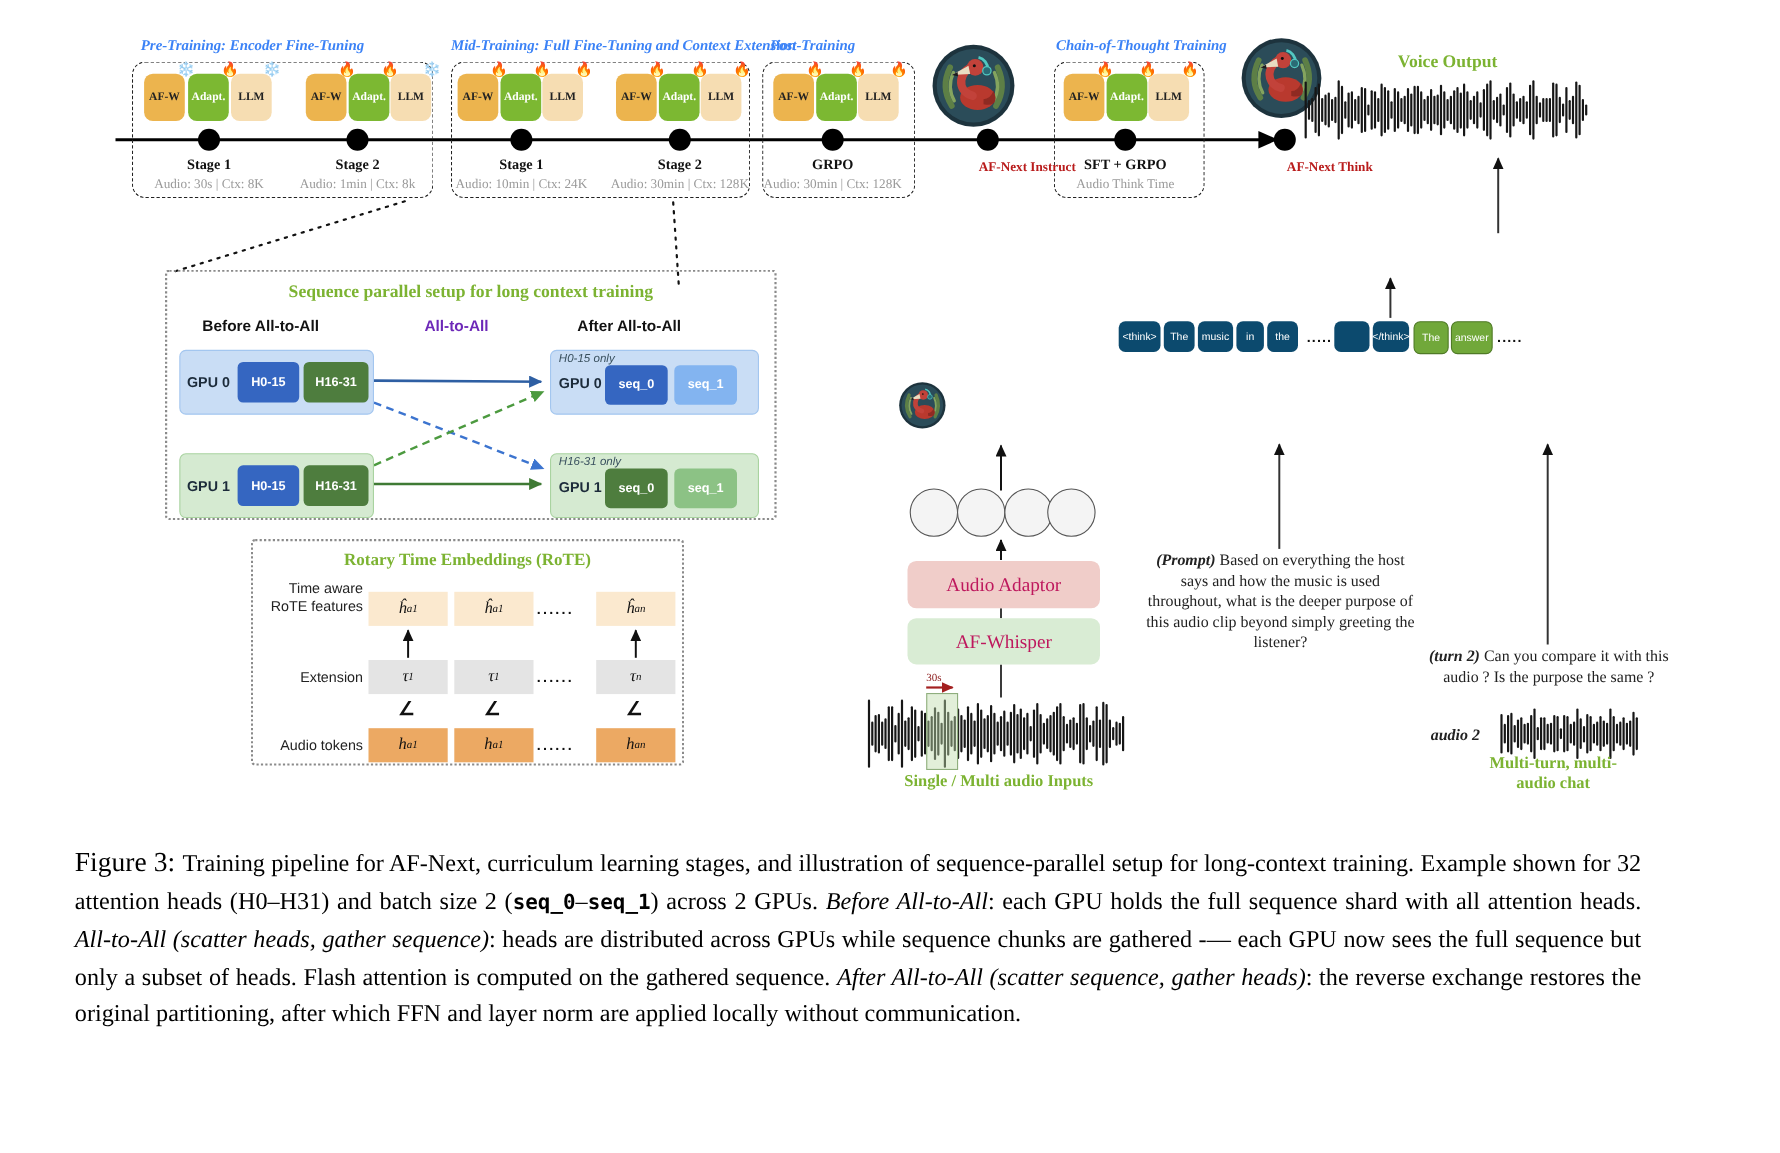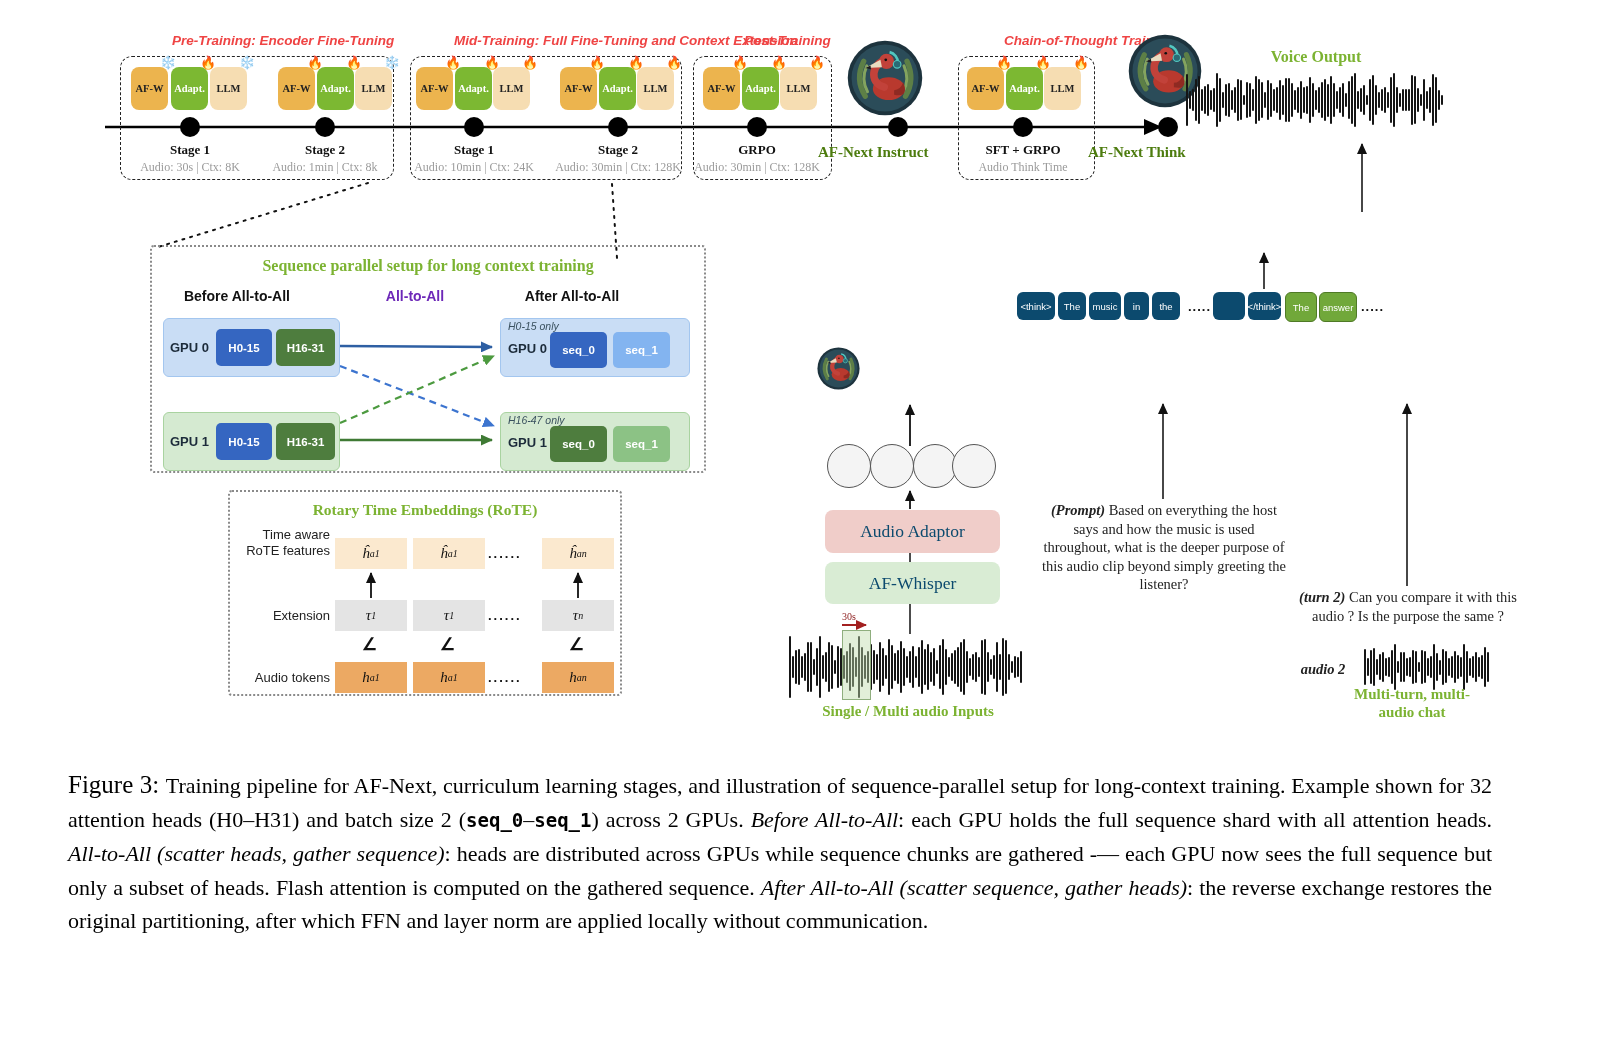"Pre-Training: Encoder Fine-Tuning" .phasetitle { color: #ef4444 -> #3b82f6; font-family: Liberation Sans, sans-serif -> Liberation Serif, serif; margin-left: 44px -> none }
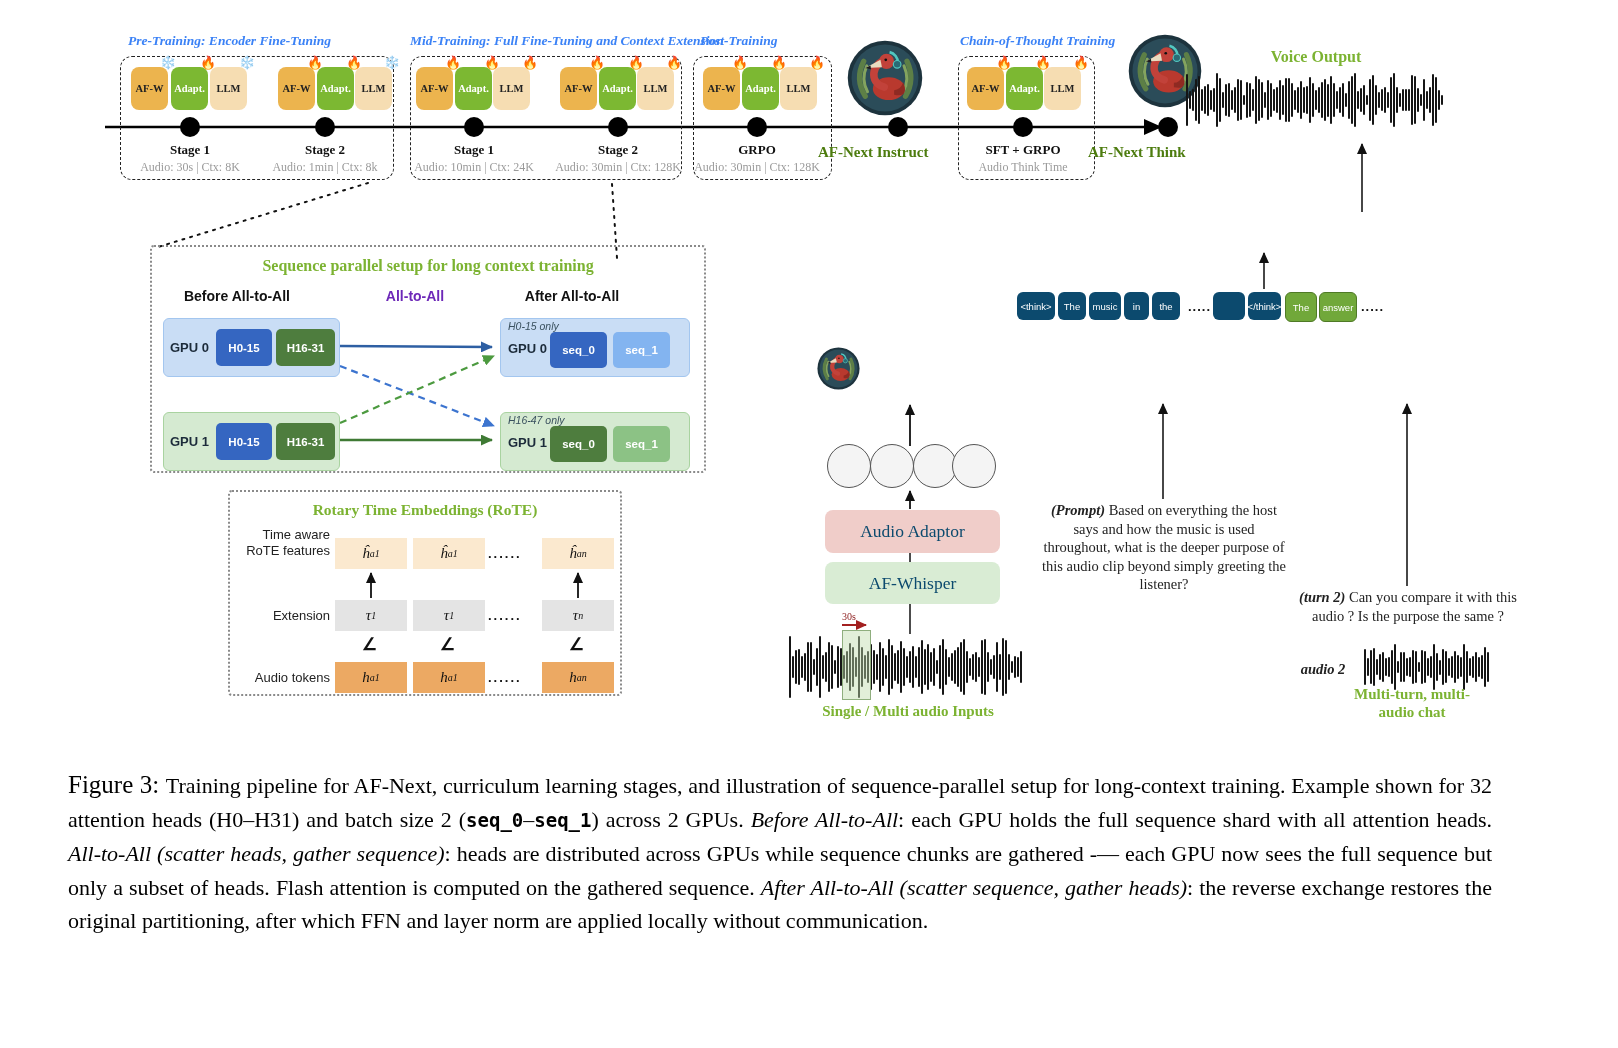"AF-Next Instruct" .milestone { color: #4d7c0f -> #b91c1c; font-size: 15px -> 12px; text-align: left -> right }
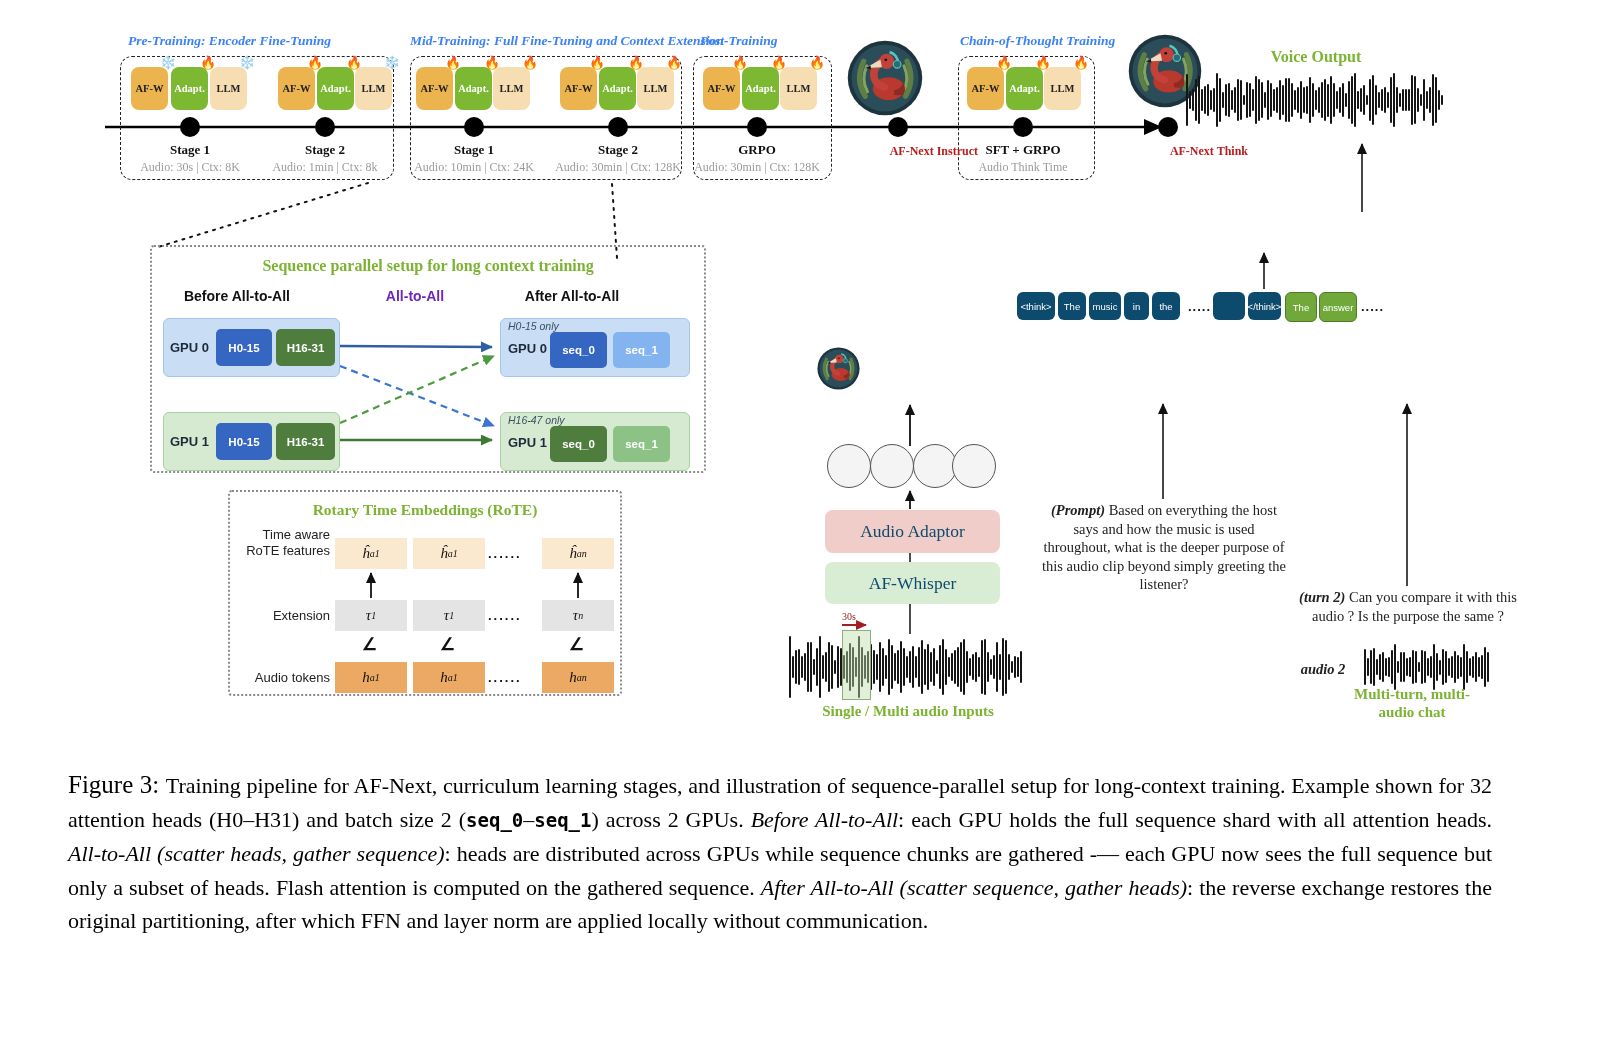"H16-47 only" div.note { text: H16-47 -> H16-31 }
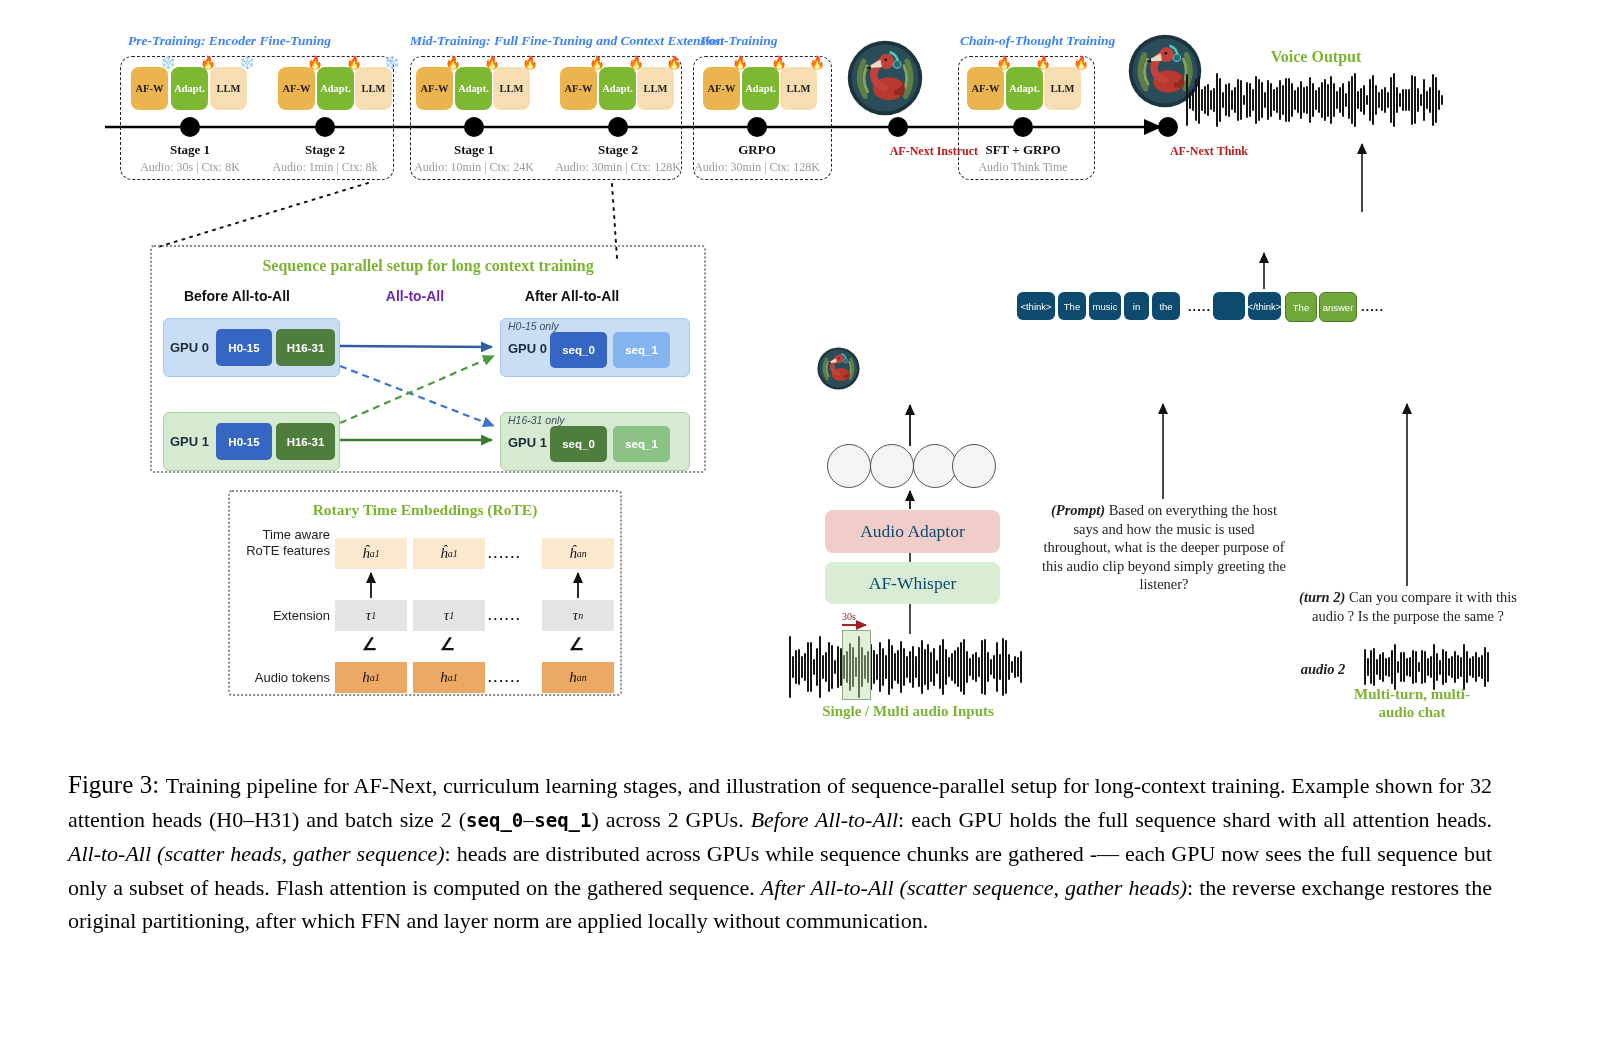"Audio Adaptor" .modbox { color: #0c4a6e -> #be185d }
